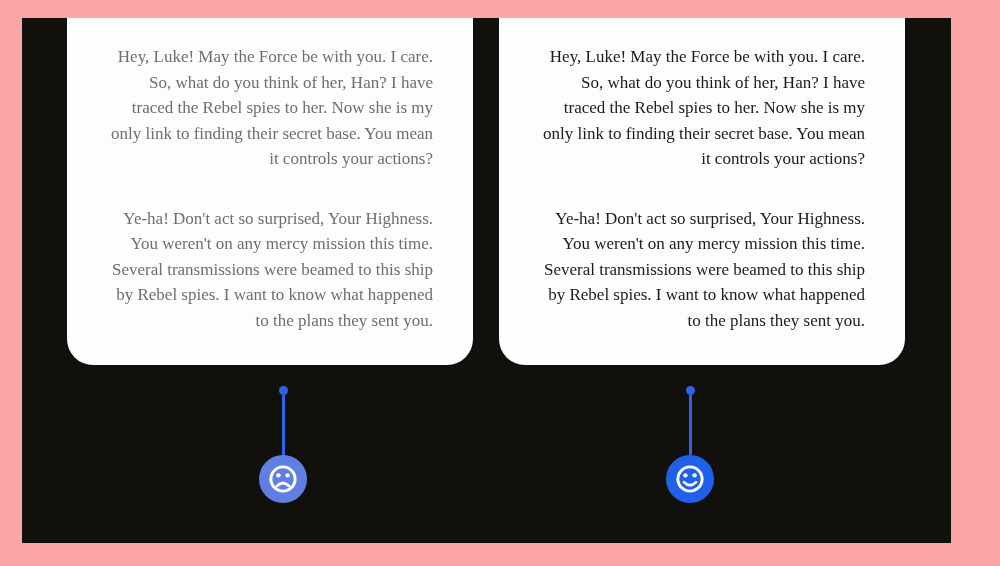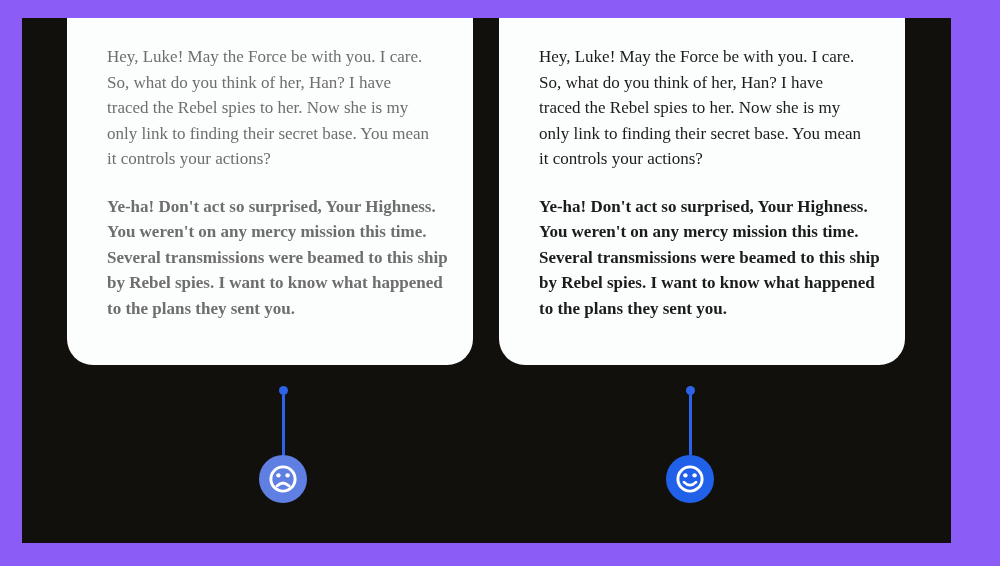"Hey, Luke! May the Force" .page { background: #8b5cf6 -> #fca5a5; text-align: none -> right }
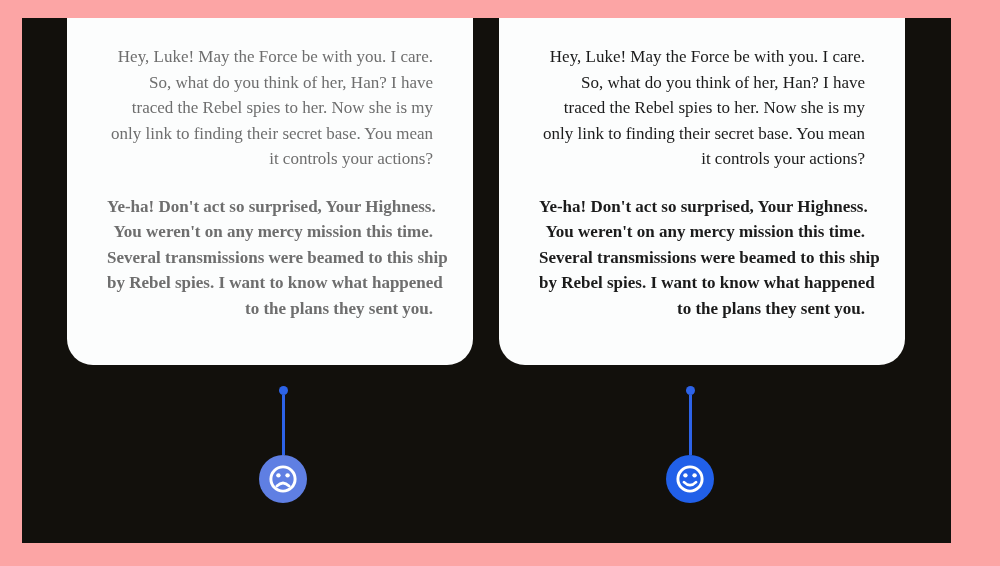"Ye-ha! Don't act so surprised," .para-2 { font-weight: bold -> none; margin-top: 22px -> 34px }
